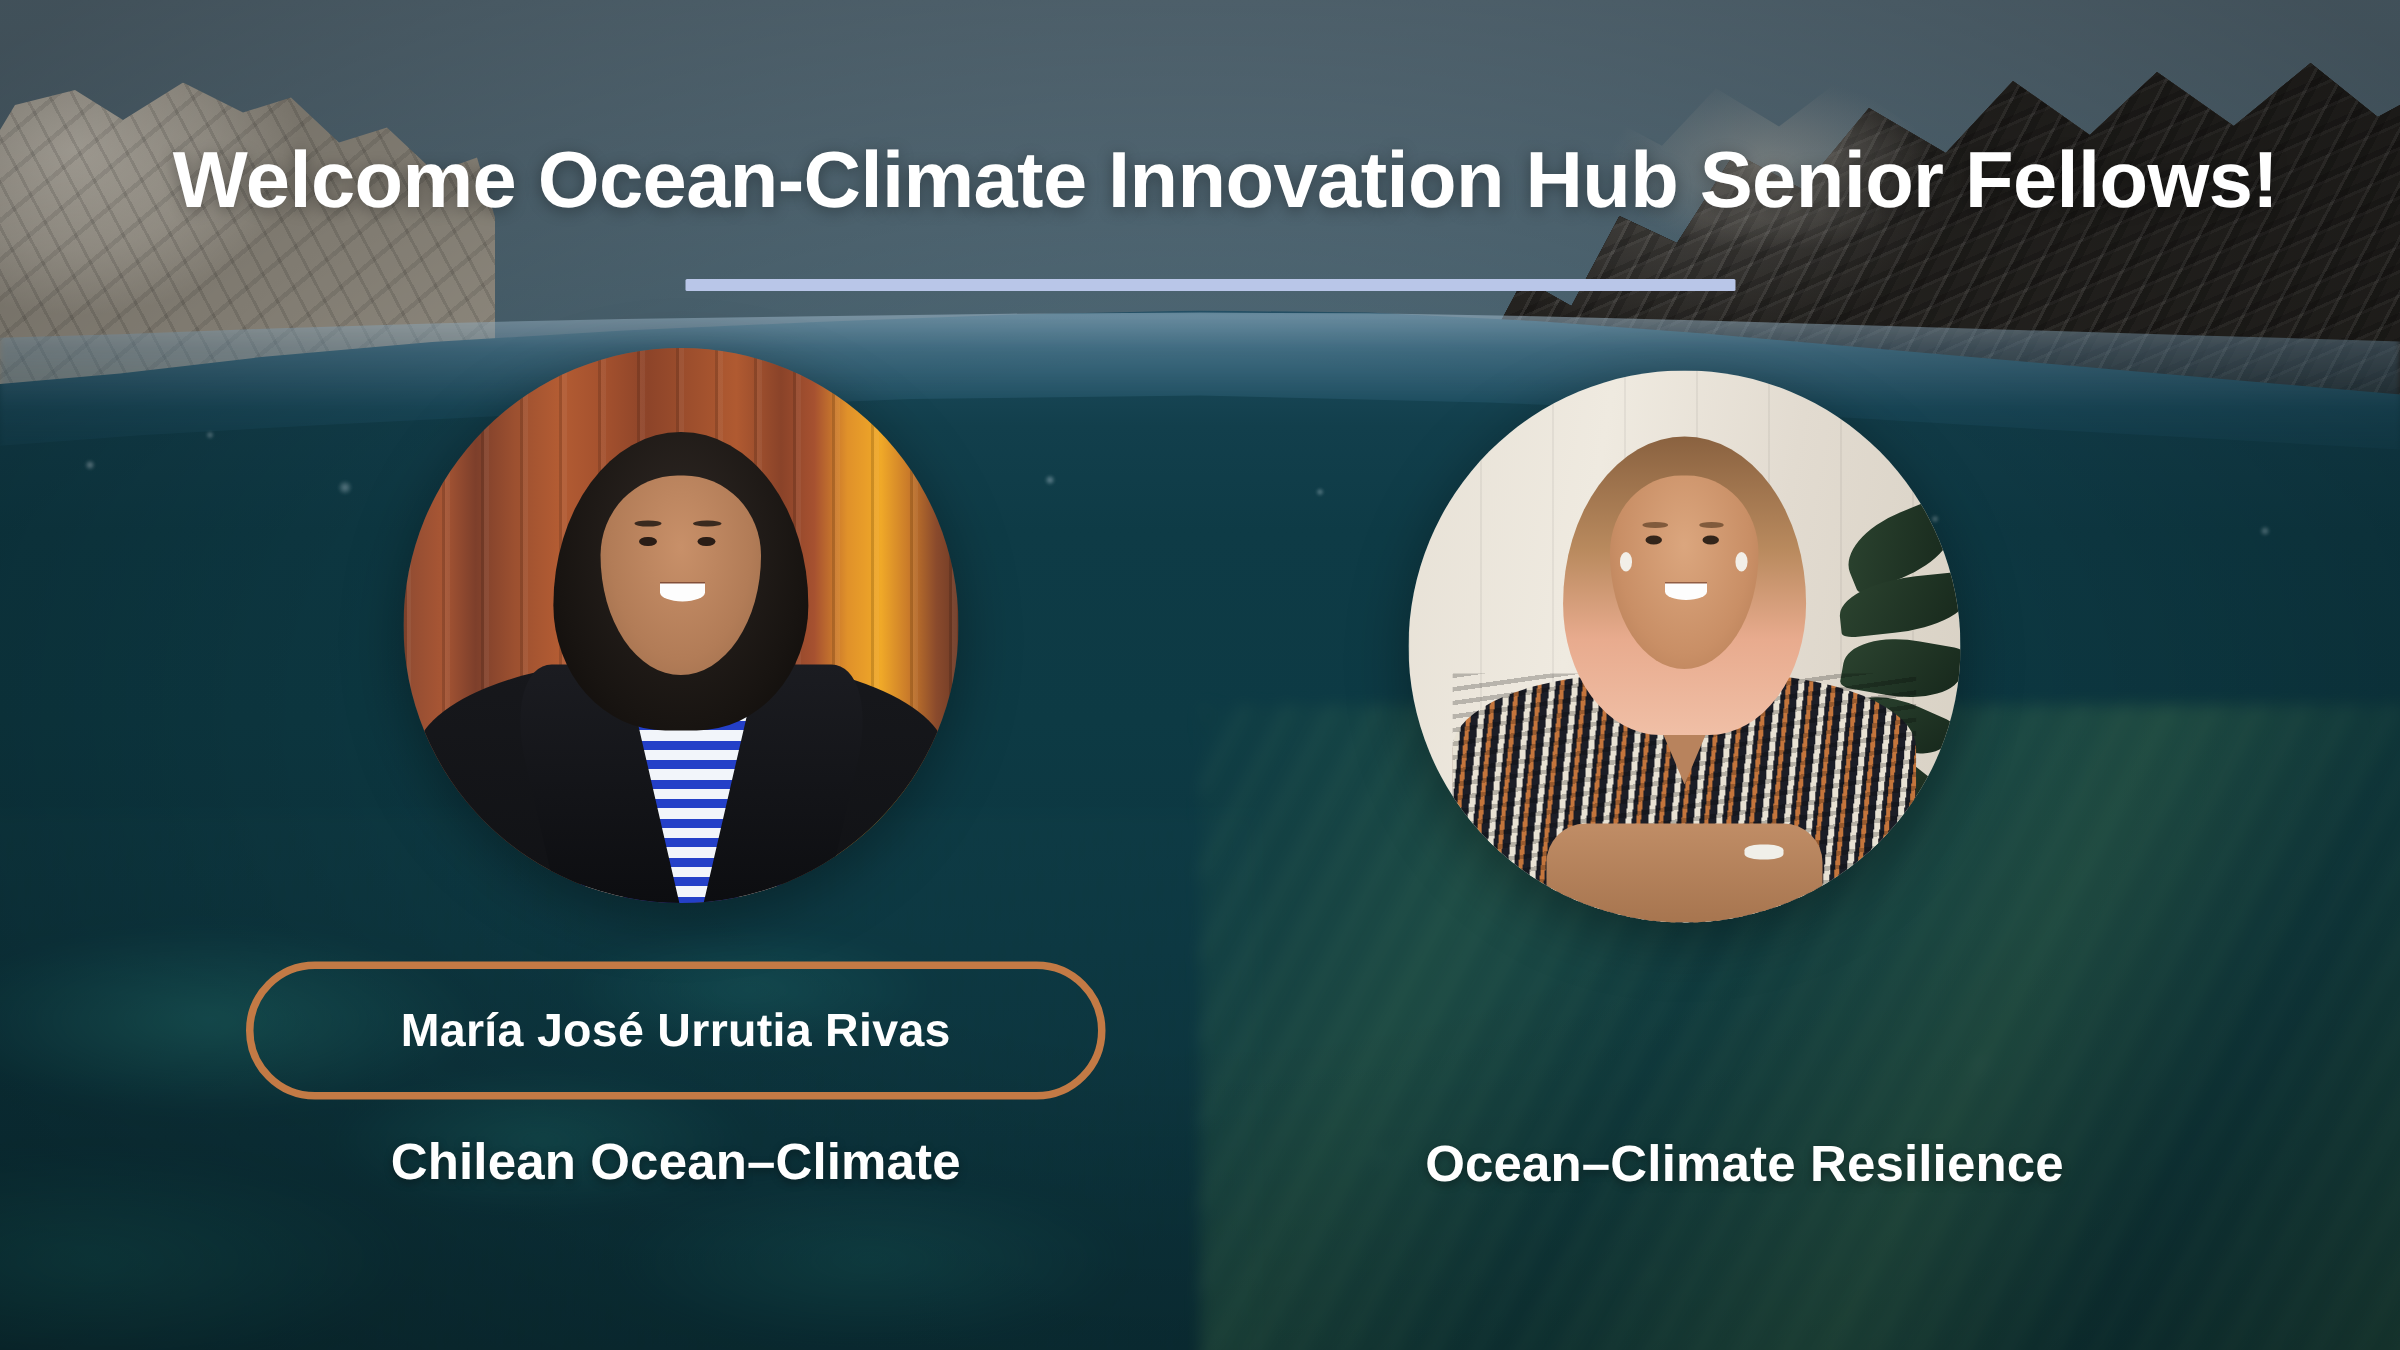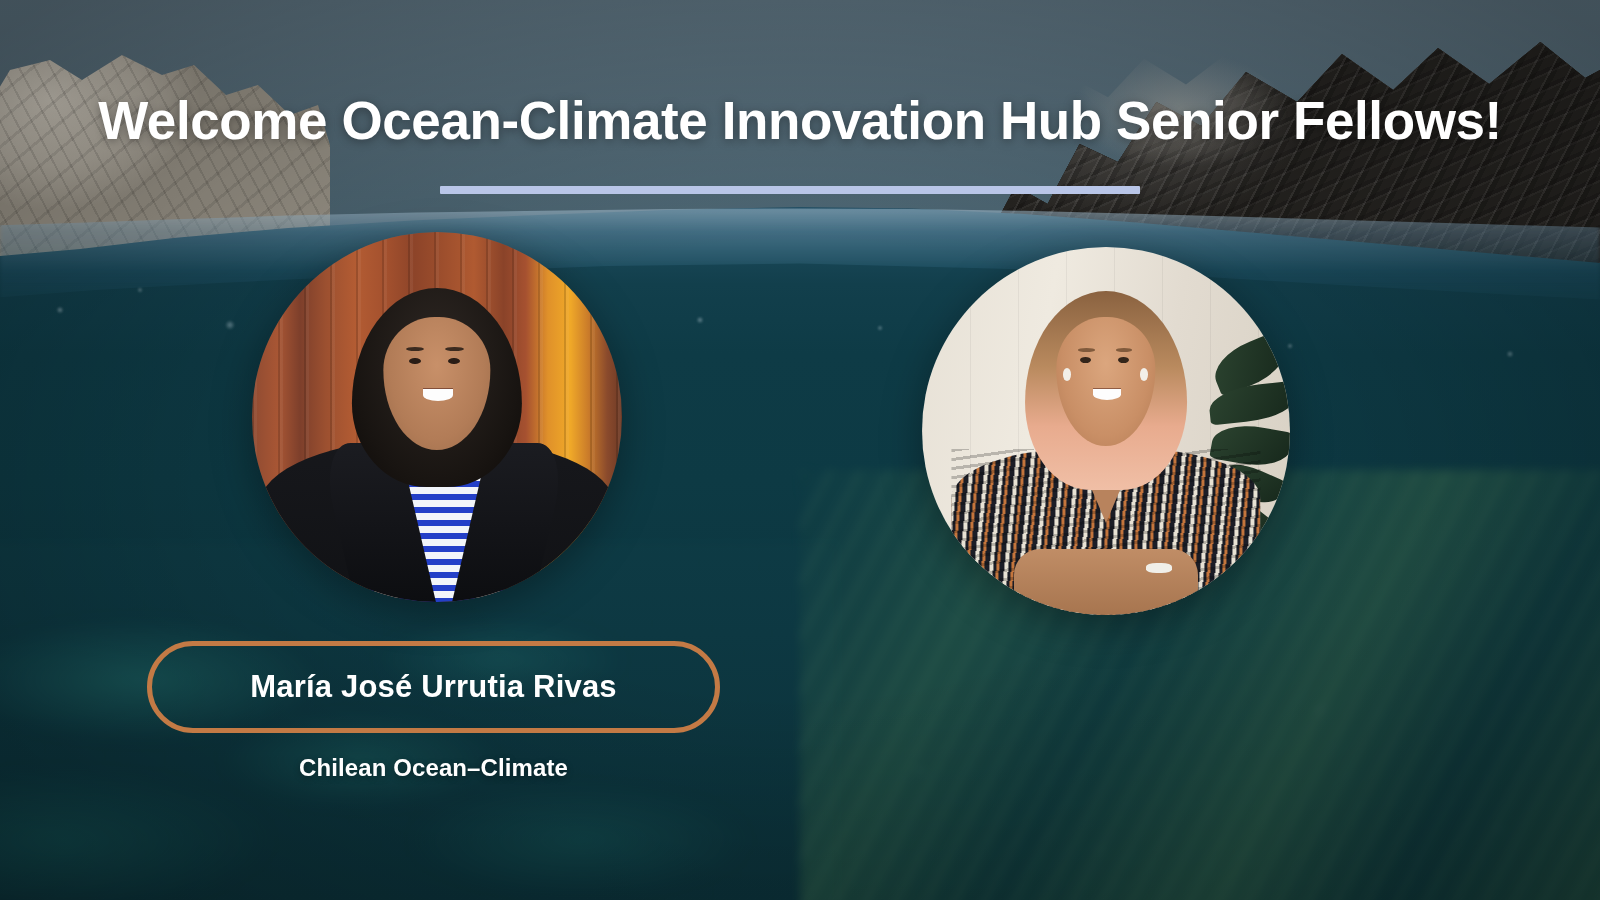"Welcome Ocean-Climate Innovation Hub" #content { margin-left: none -> 17px }
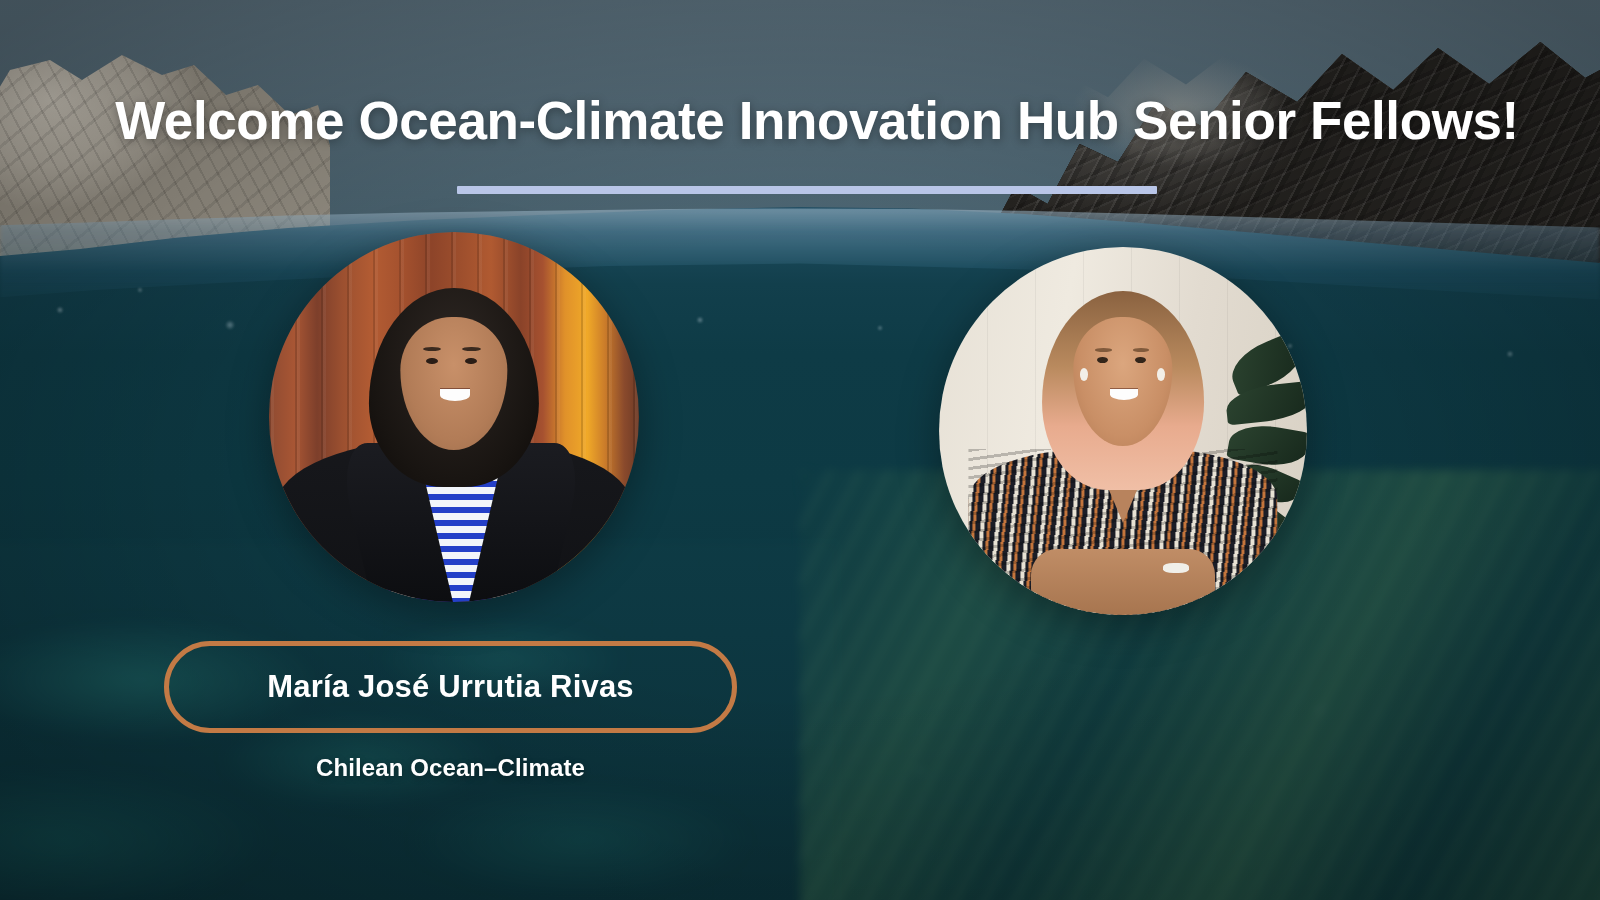"Chilean Ocean–Climate" .role { font-size: 24px -> 34px }
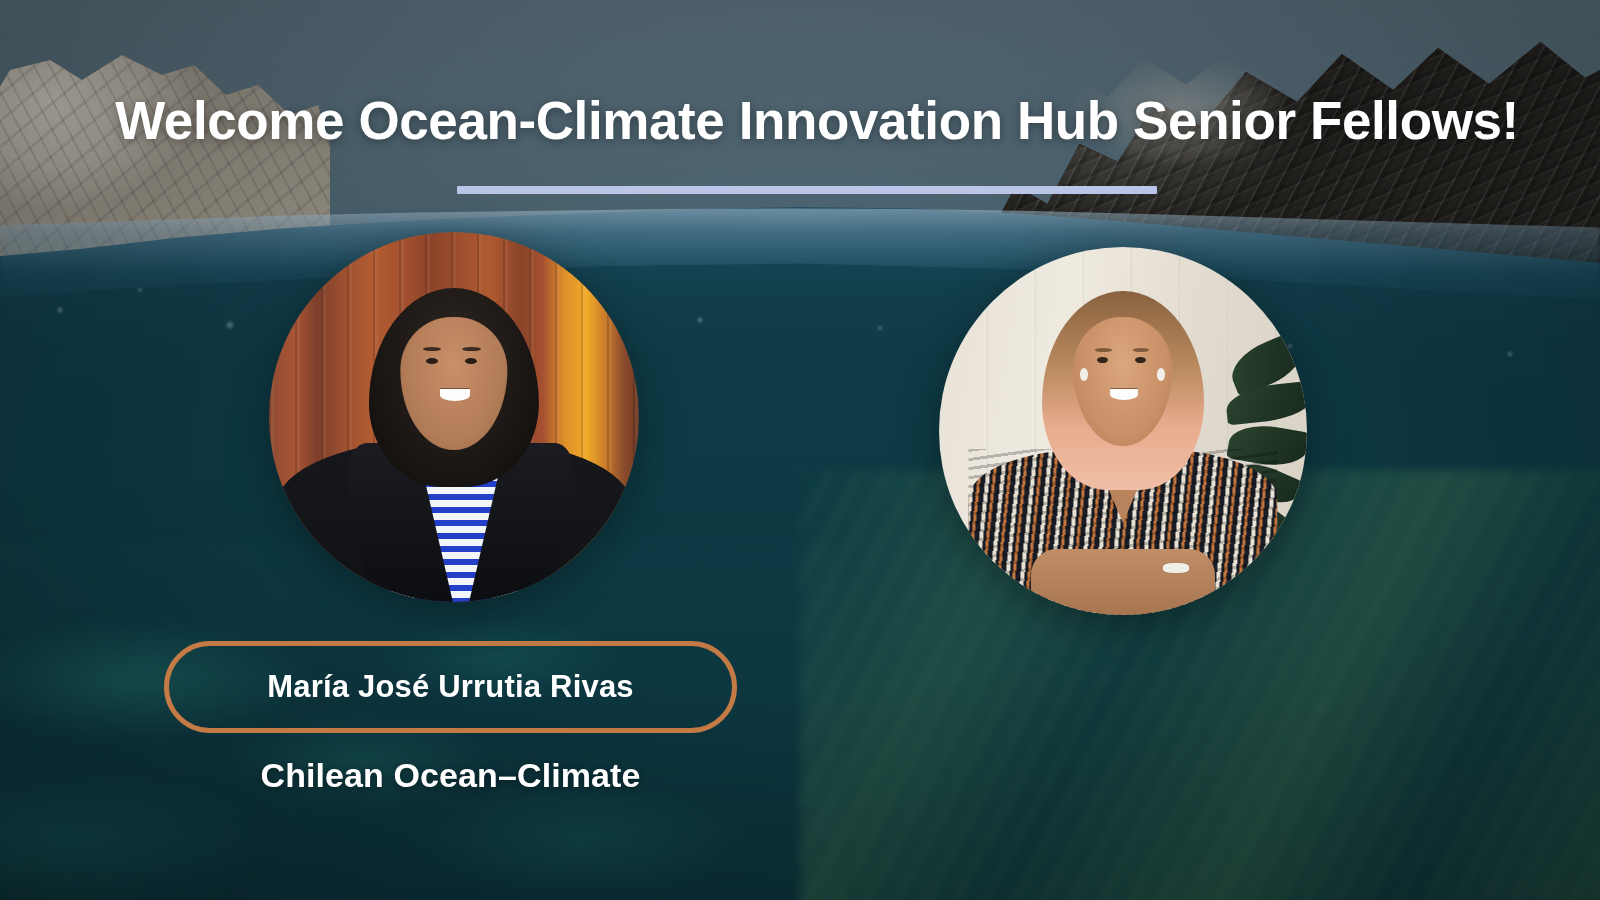"Ocean–Climate Resilience" div { html: none -> <div>Ocean–Climate Resilience</div> }
